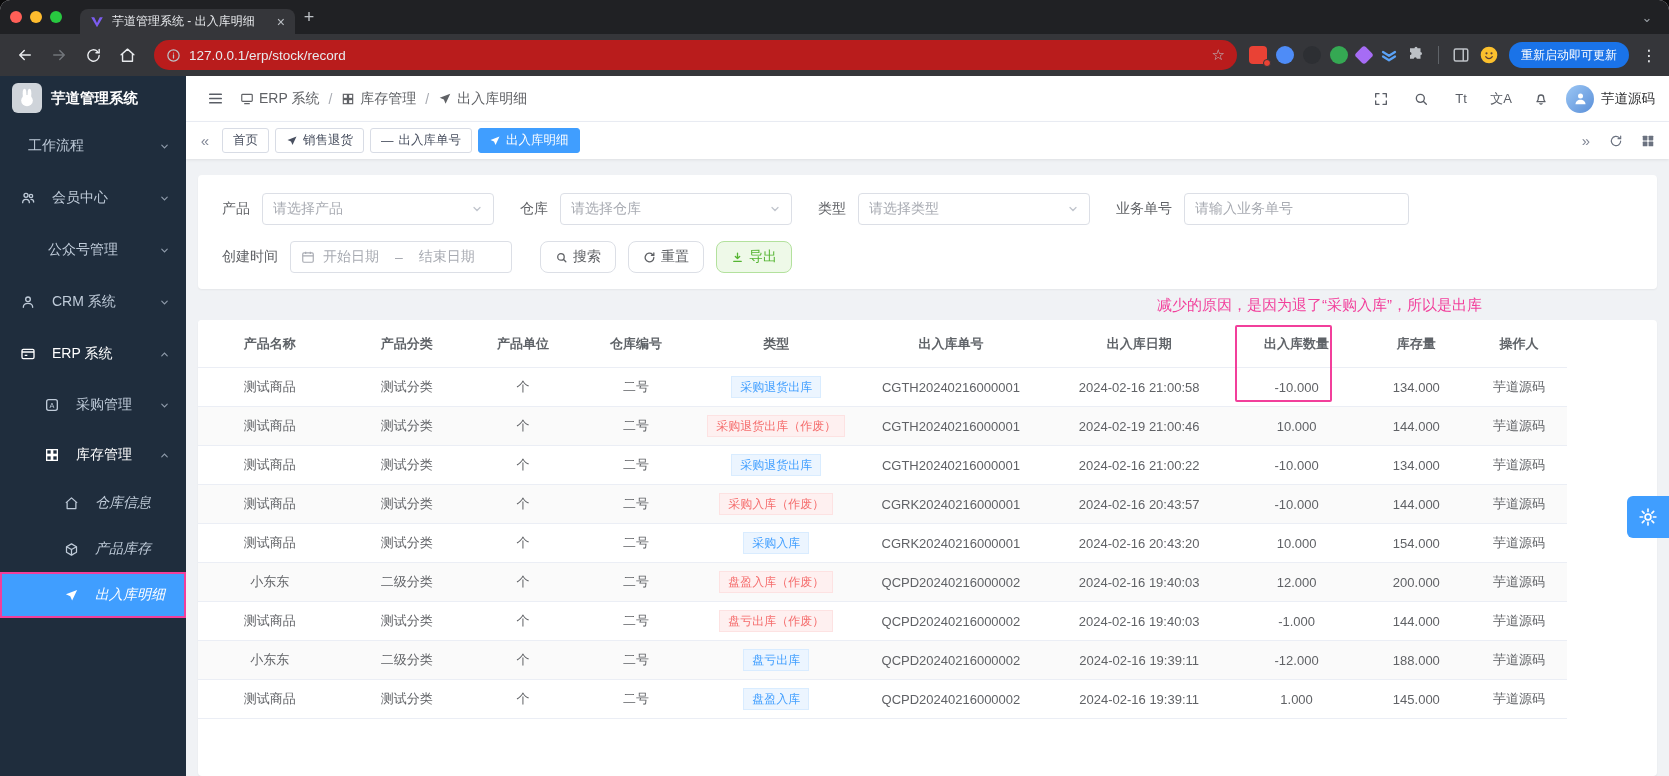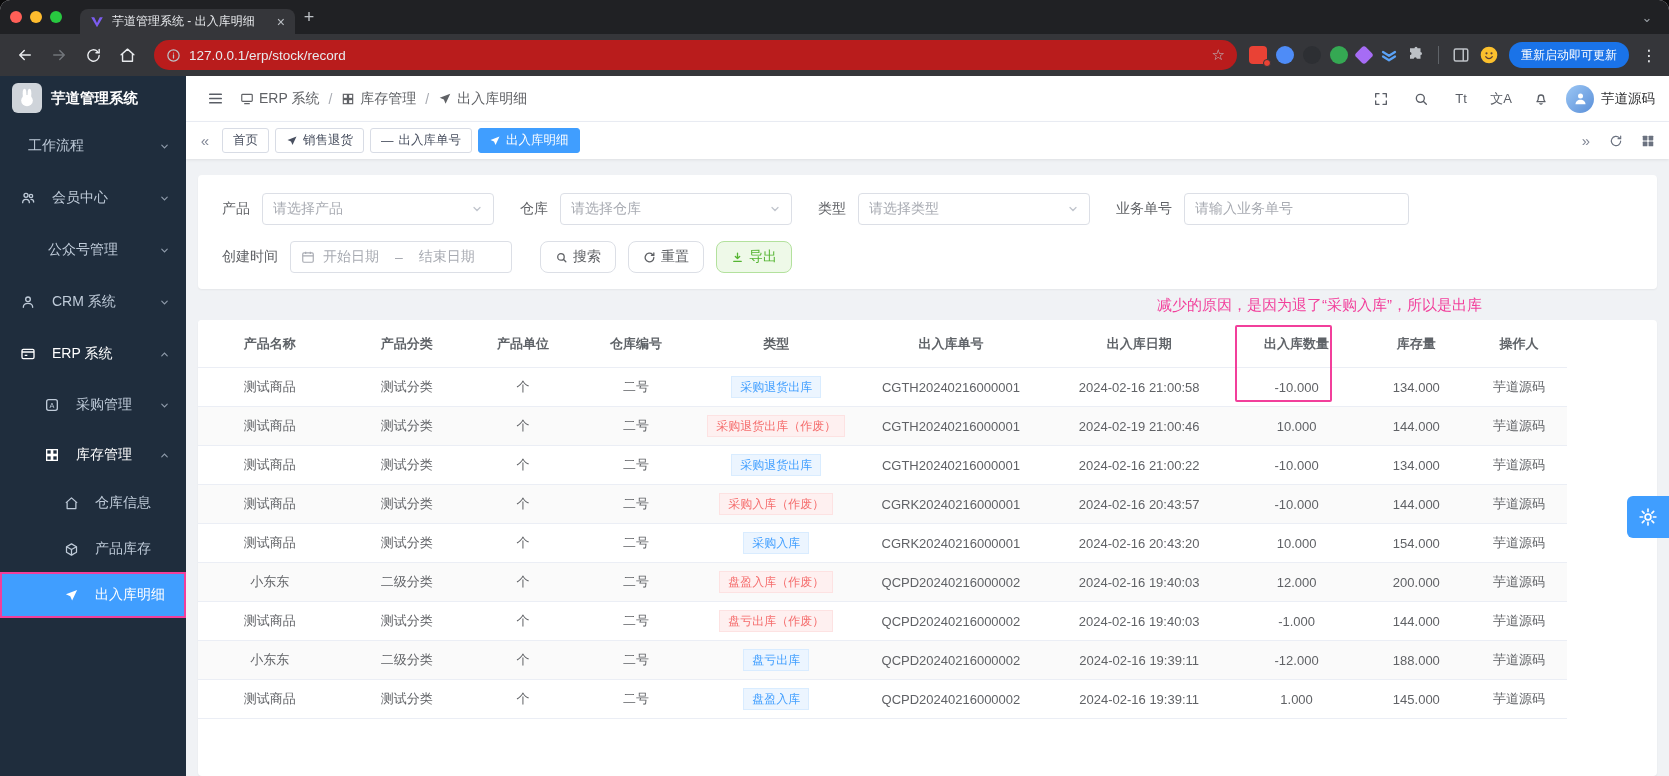"仓库信息" .mi-sub2 { font-style: none -> italic }
